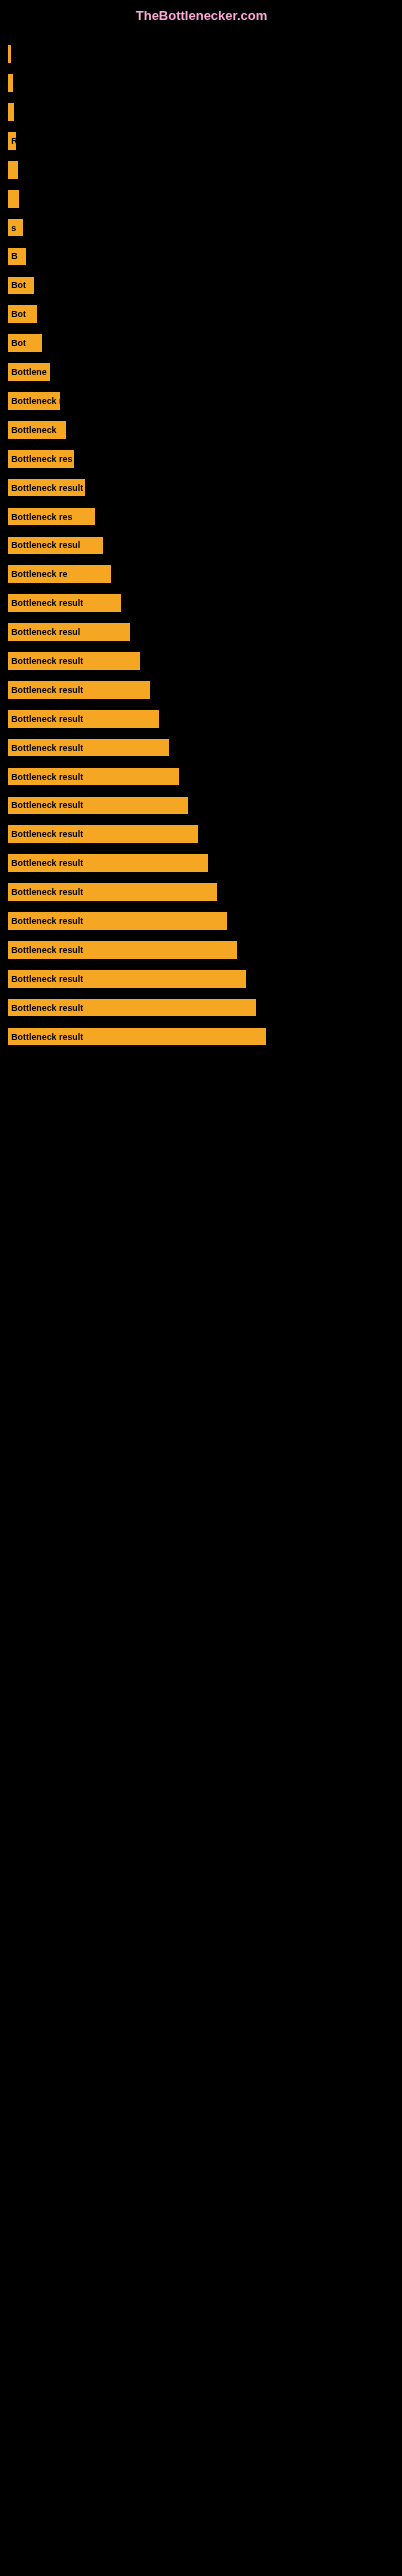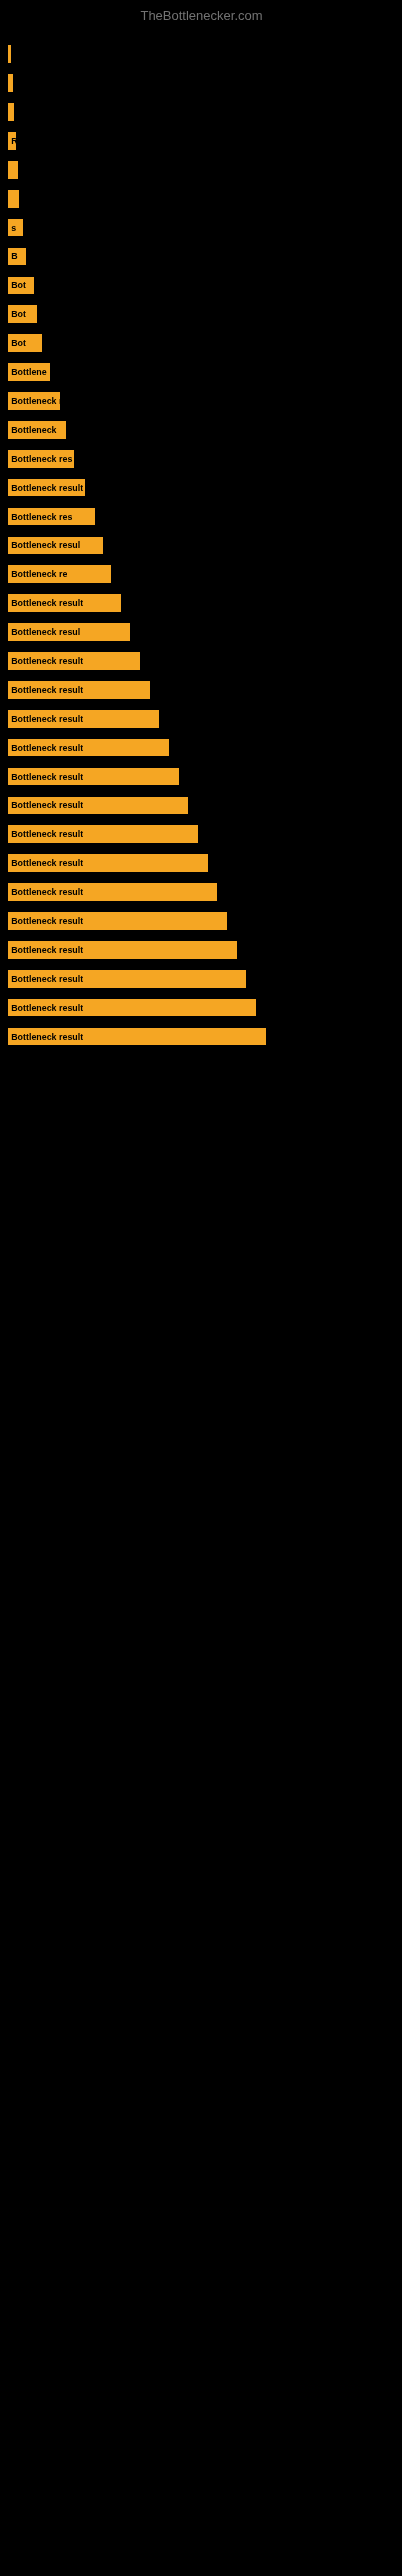"TheBottlenecker.com" .site-title { color: #737373 -> #f9a8d4; font-weight: normal -> bold }
